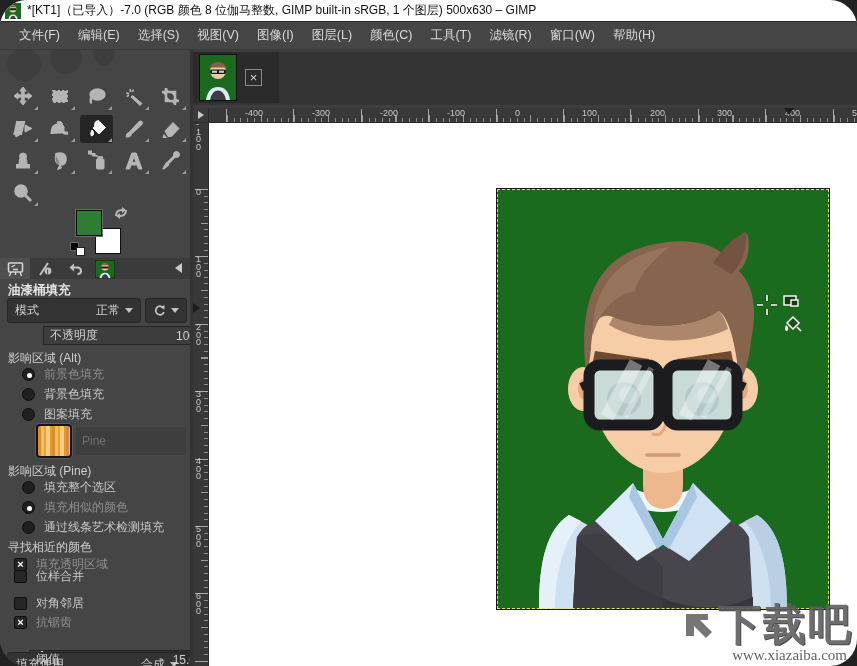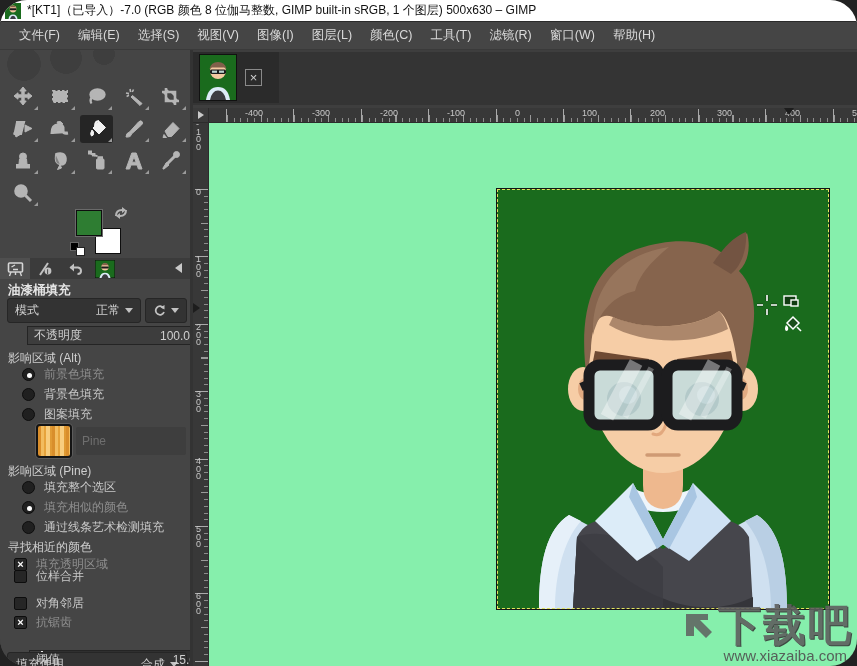"不透明度" div.to-row { left: 1px -> 17px }
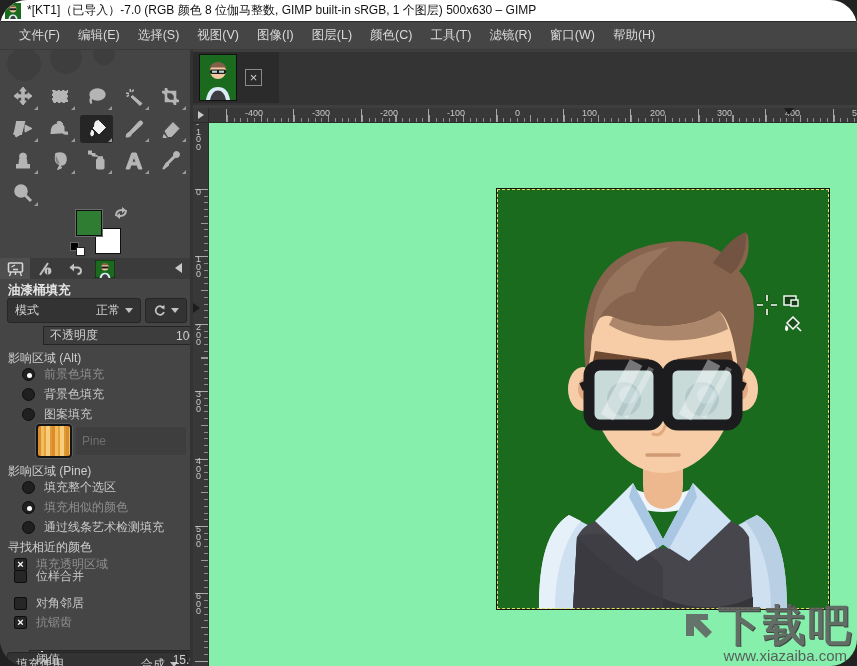"下载吧" #viewport { background: #86efac -> #ffffff; font-family: none -> Liberation Serif, serif }
